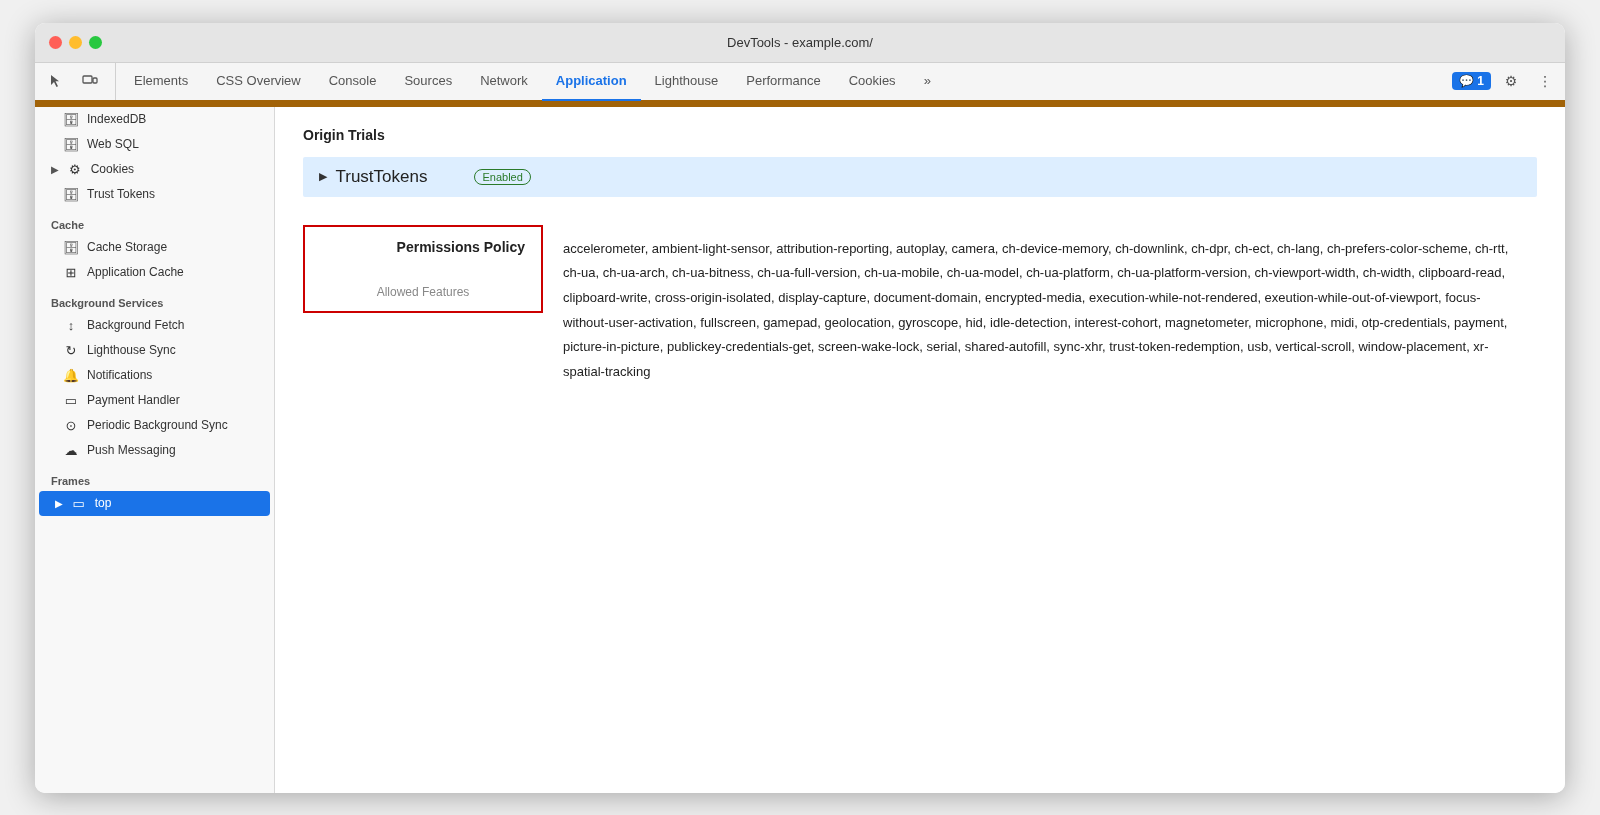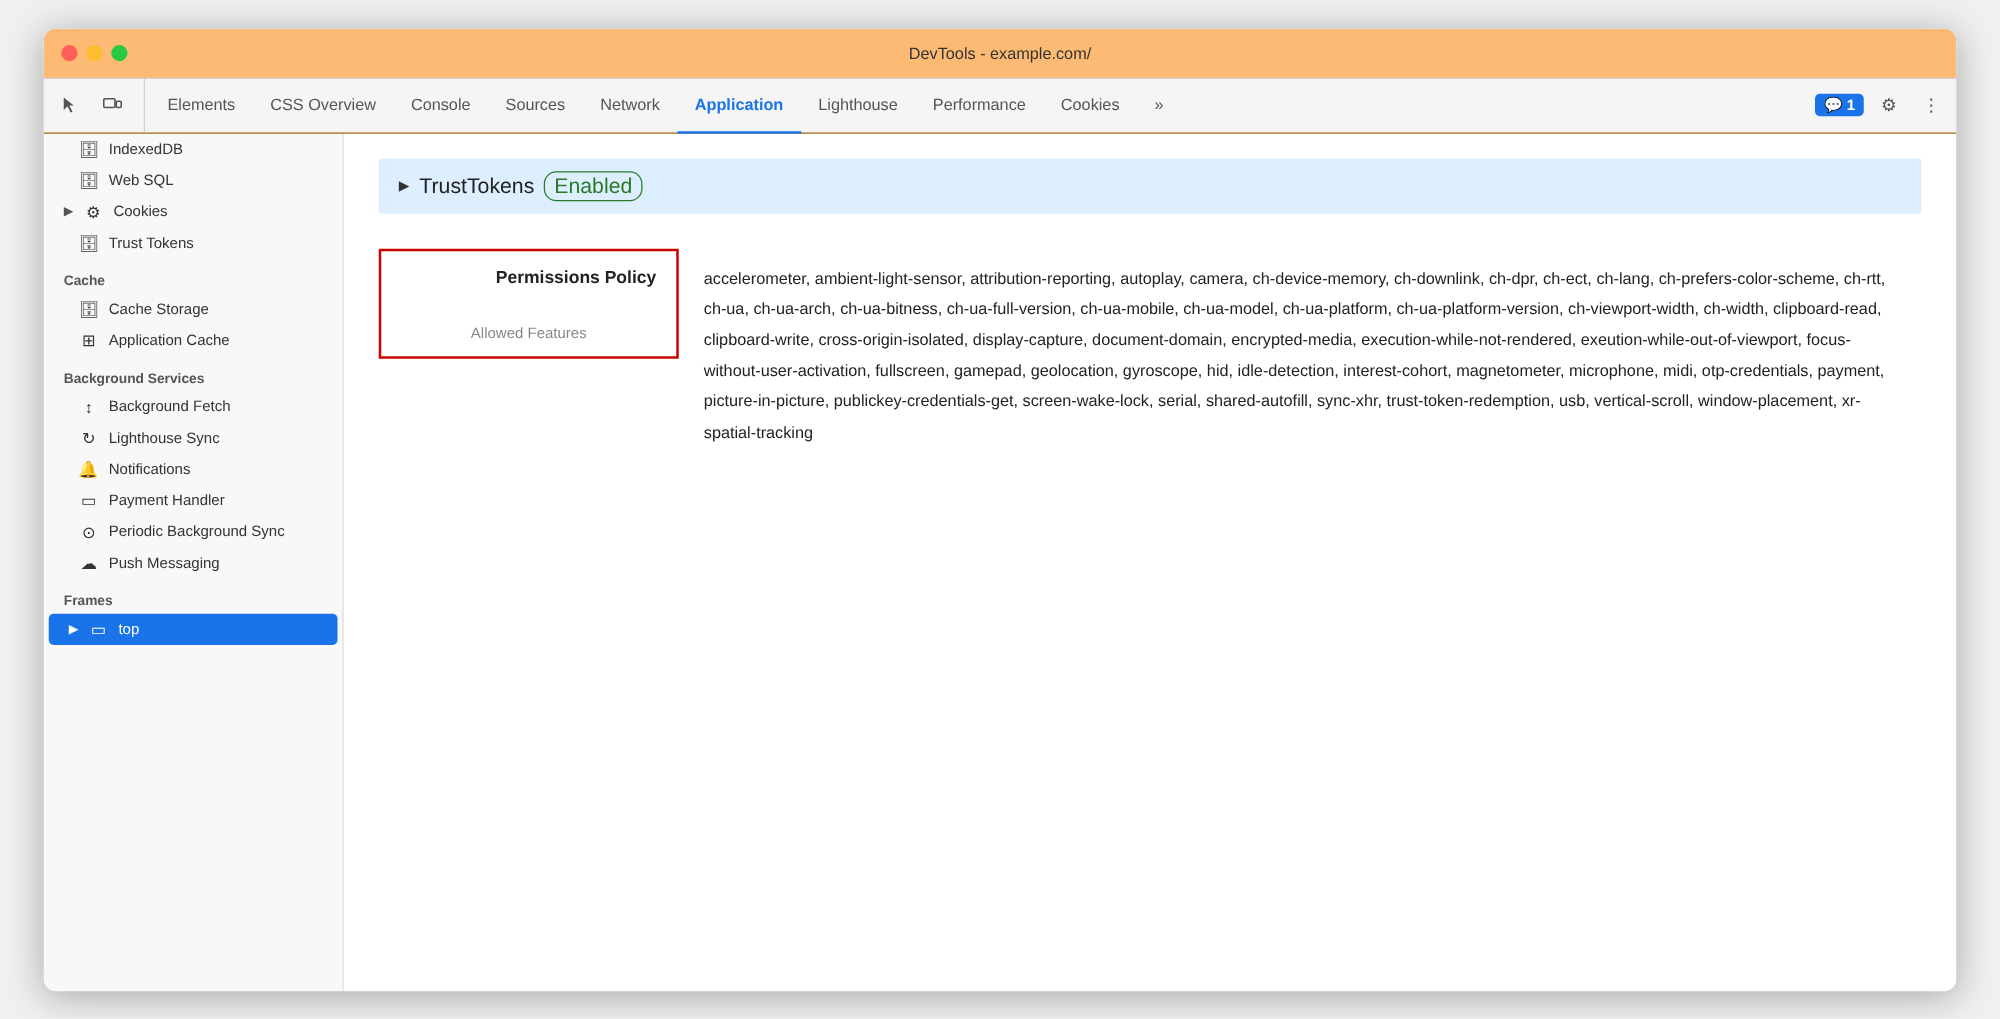"DevTools - example.com/" .titlebar { background: #fdba74 -> #e5e5e5 }
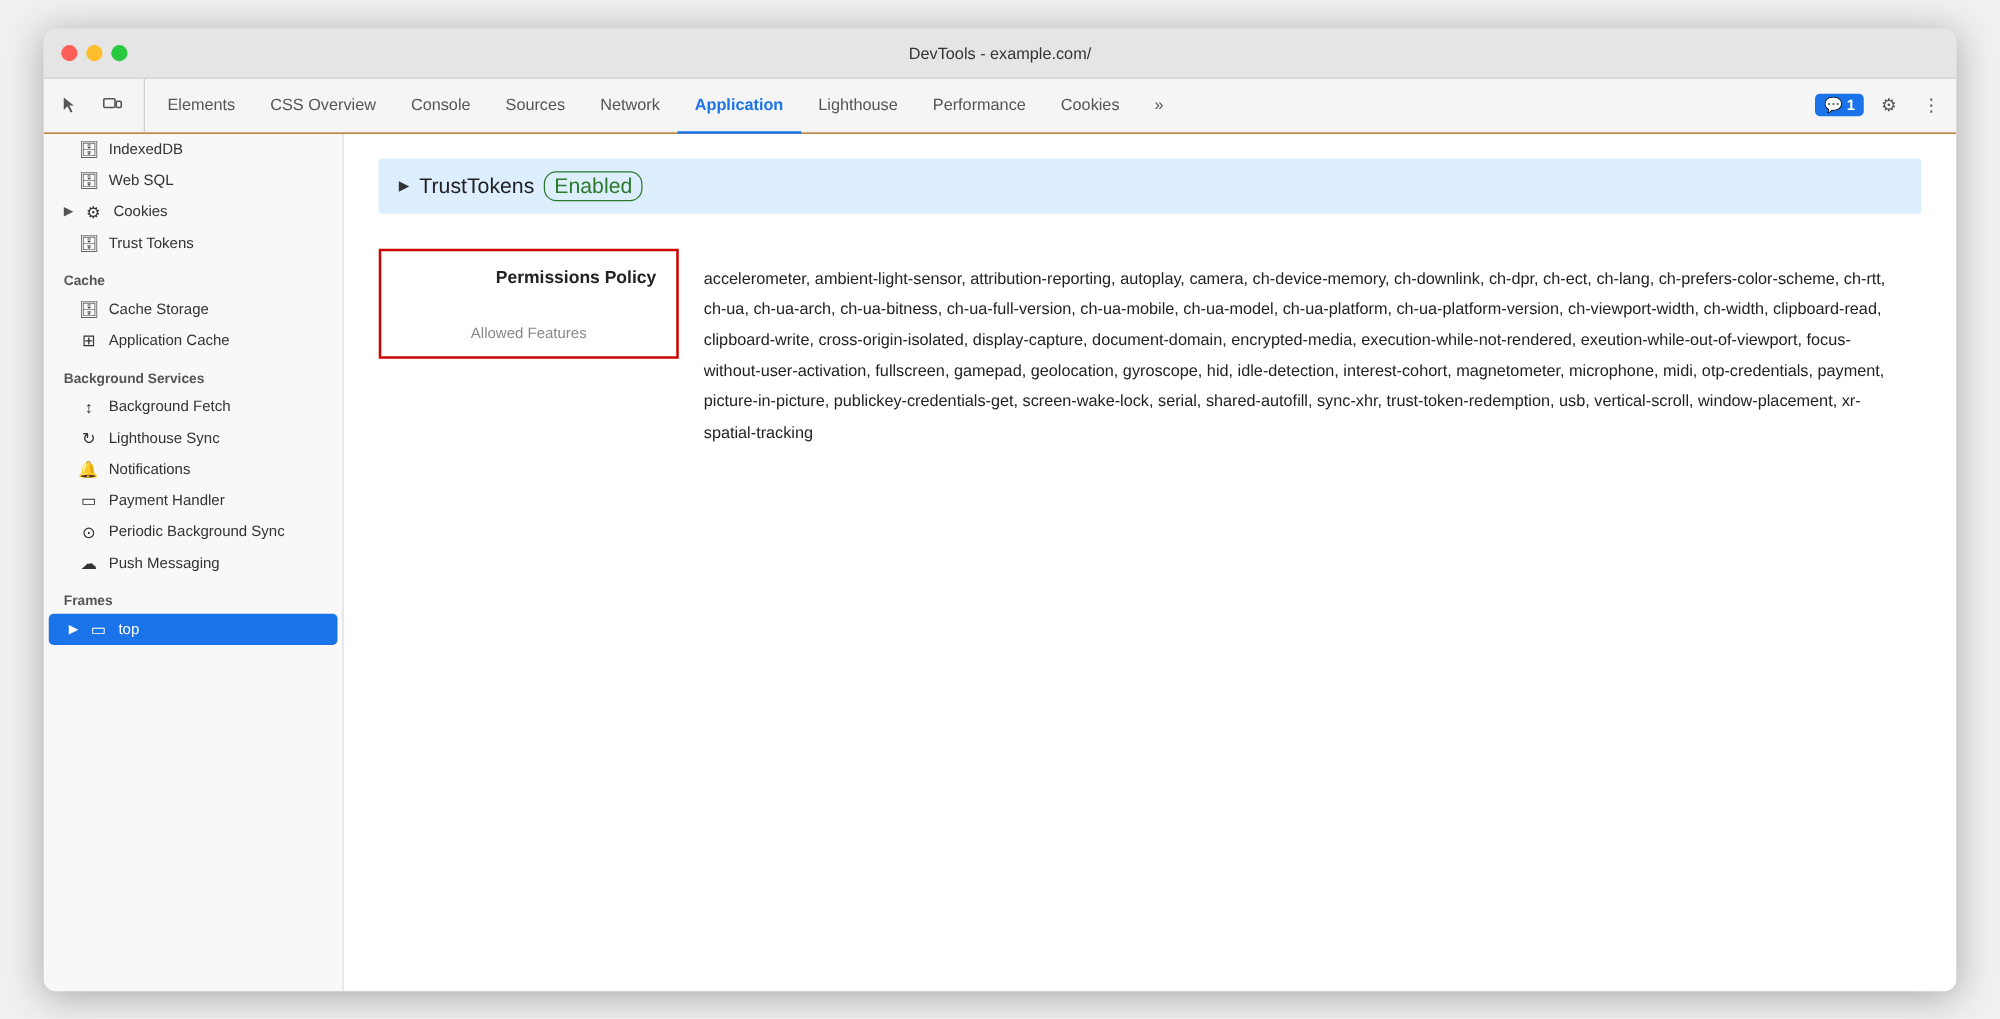"Elements" .toolbar { border-bottom: 1px solid #a16207 -> 7px solid #a16207 }
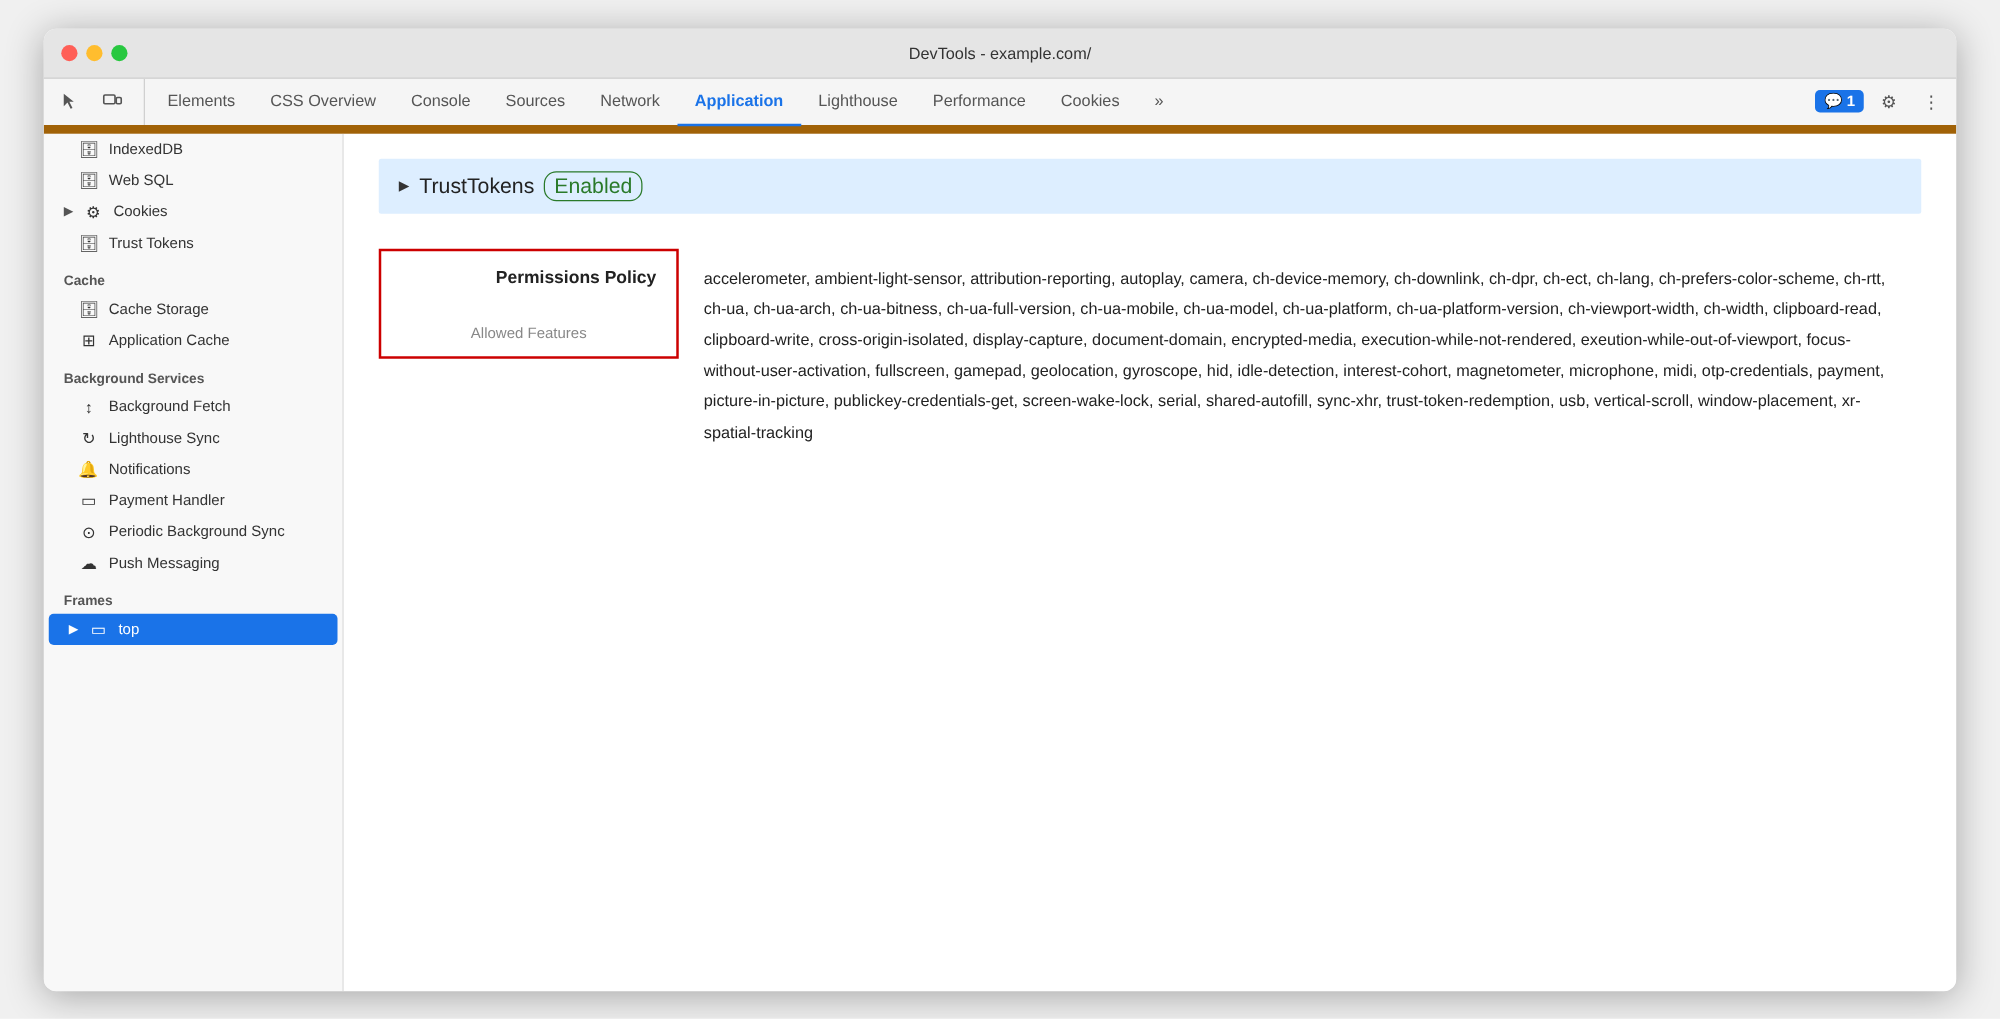"Origin Trials" div.section-title { html: none -> <div>Origin Trials</div> }
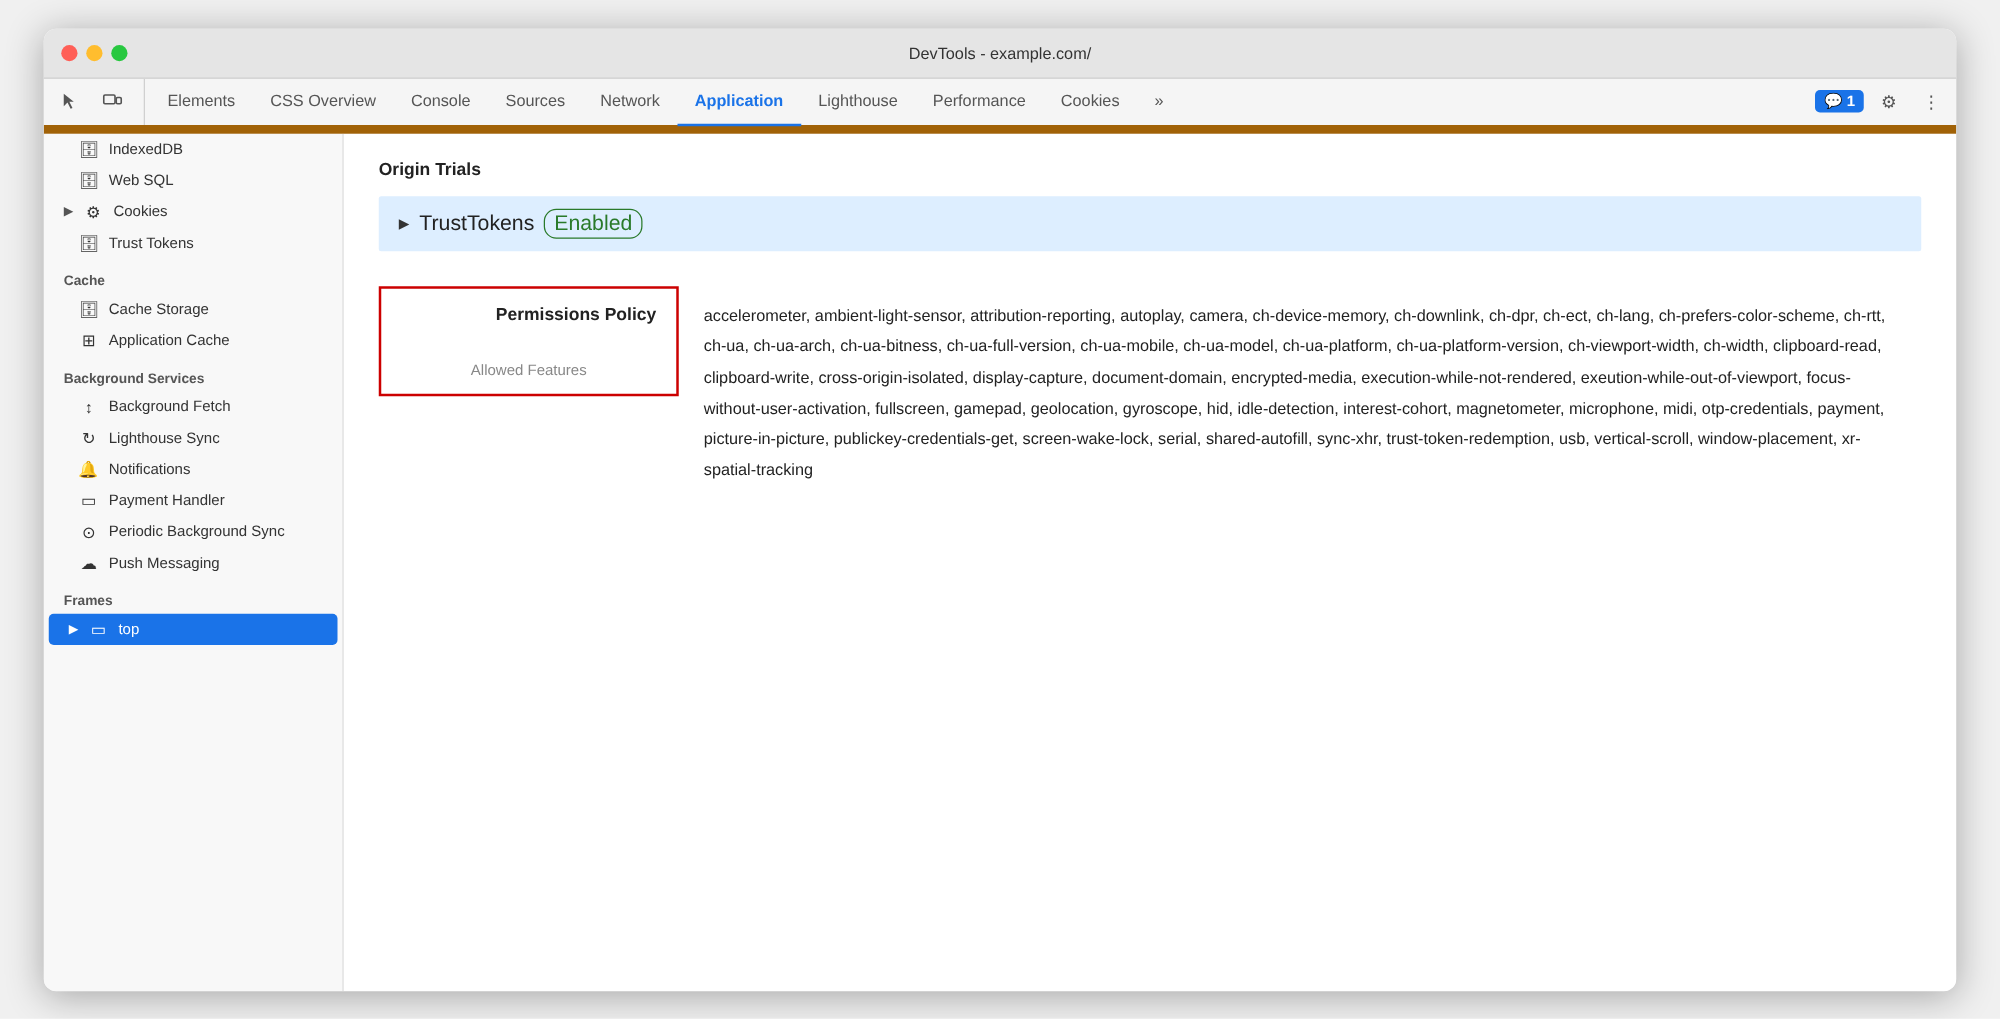"Enabled" .badge-enabled { font-size: 17px -> 11px; margin-left: none -> 39px }
